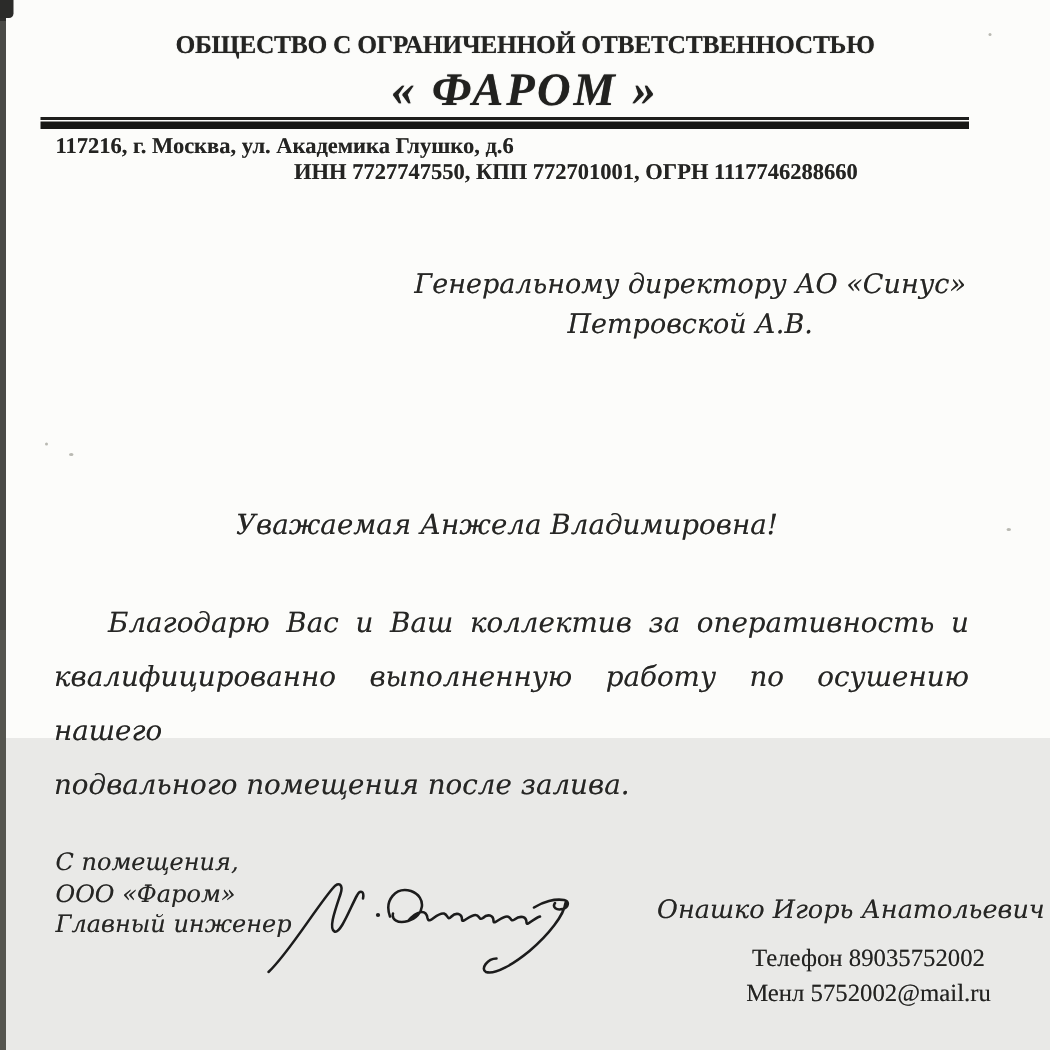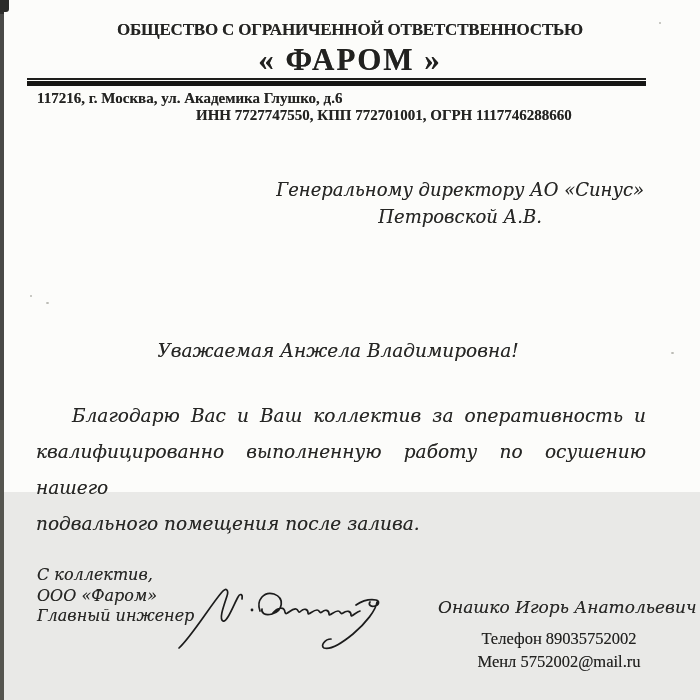"« ФАРОМ »" .org-name { font-style: none -> italic }
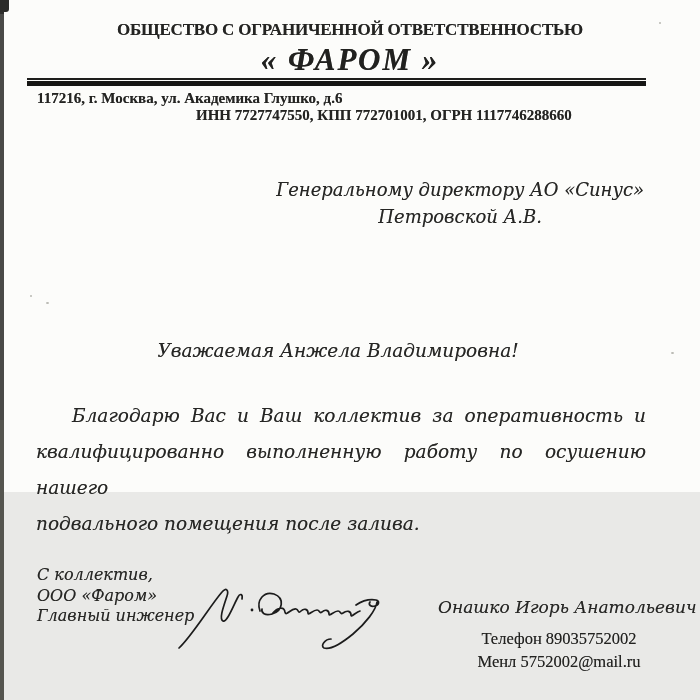"С коллектив," div { text: коллектив -> помещения }
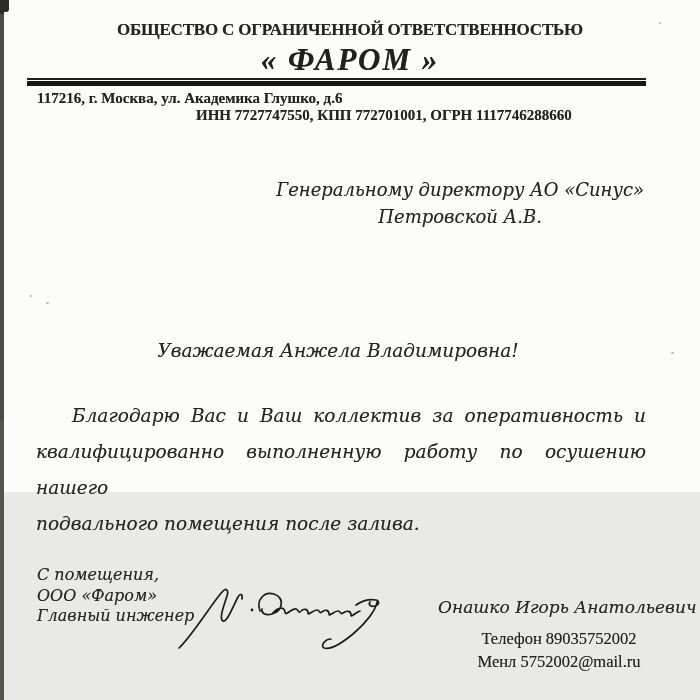"Телефон 89035752002" .contact-block { left: 476px -> 496px }
